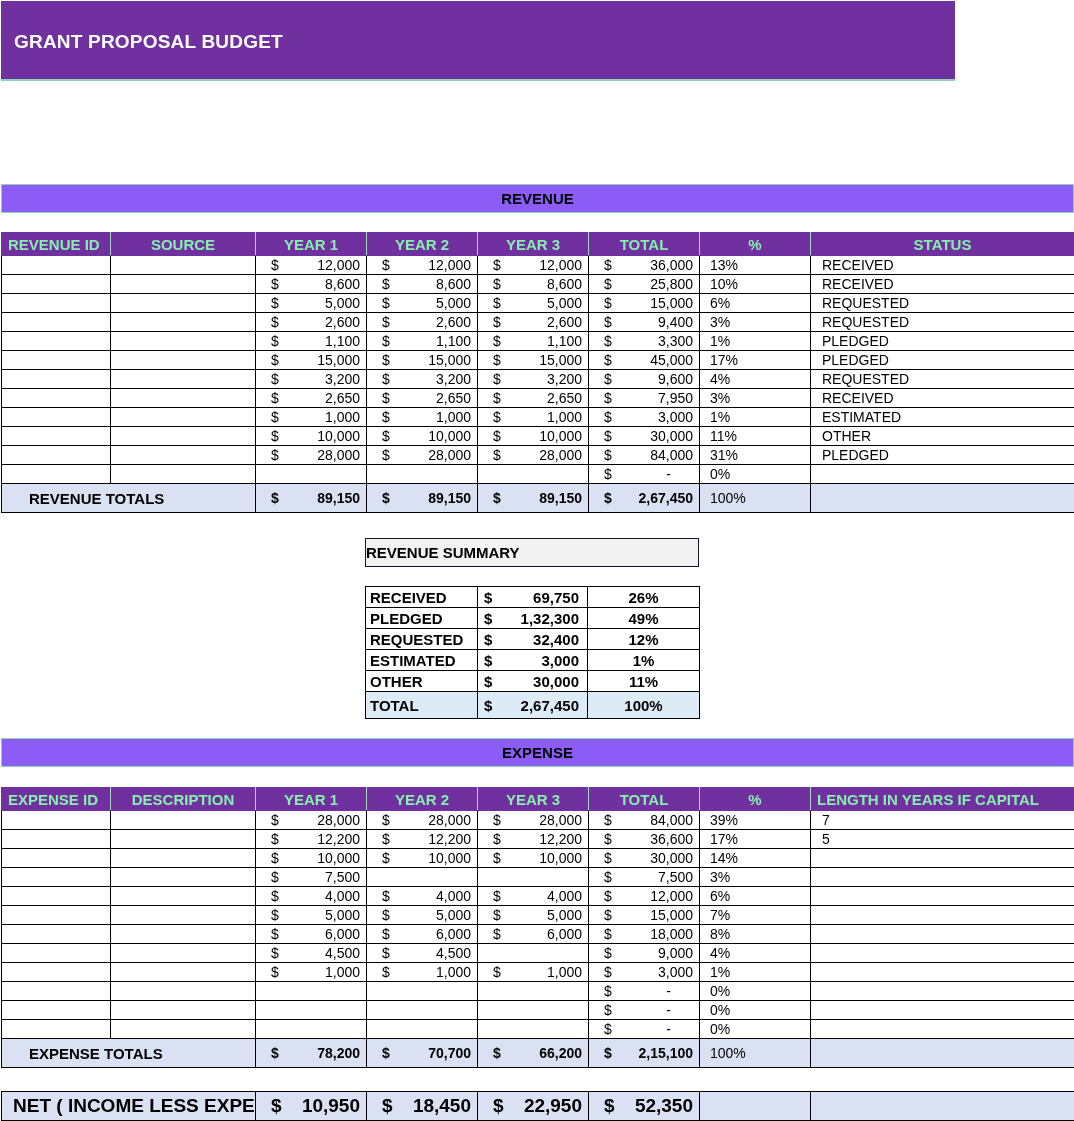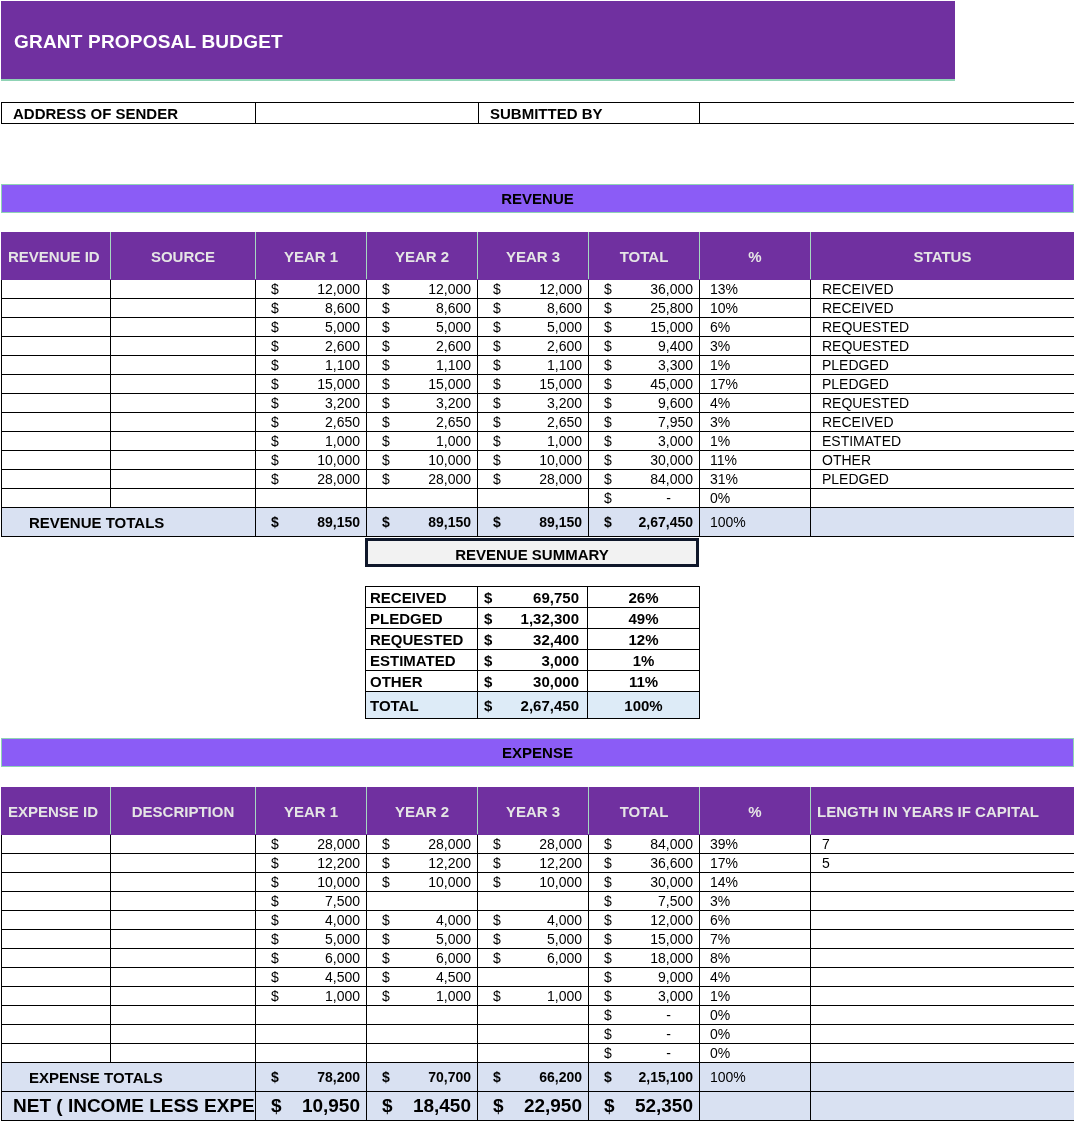"ADDRESS OF SENDER" tr { html: <tr> <td>ADDRESS OF SENDER</td> <td></td> <td>SUBMITTED BY</td> <td></td> </tr> -> none }
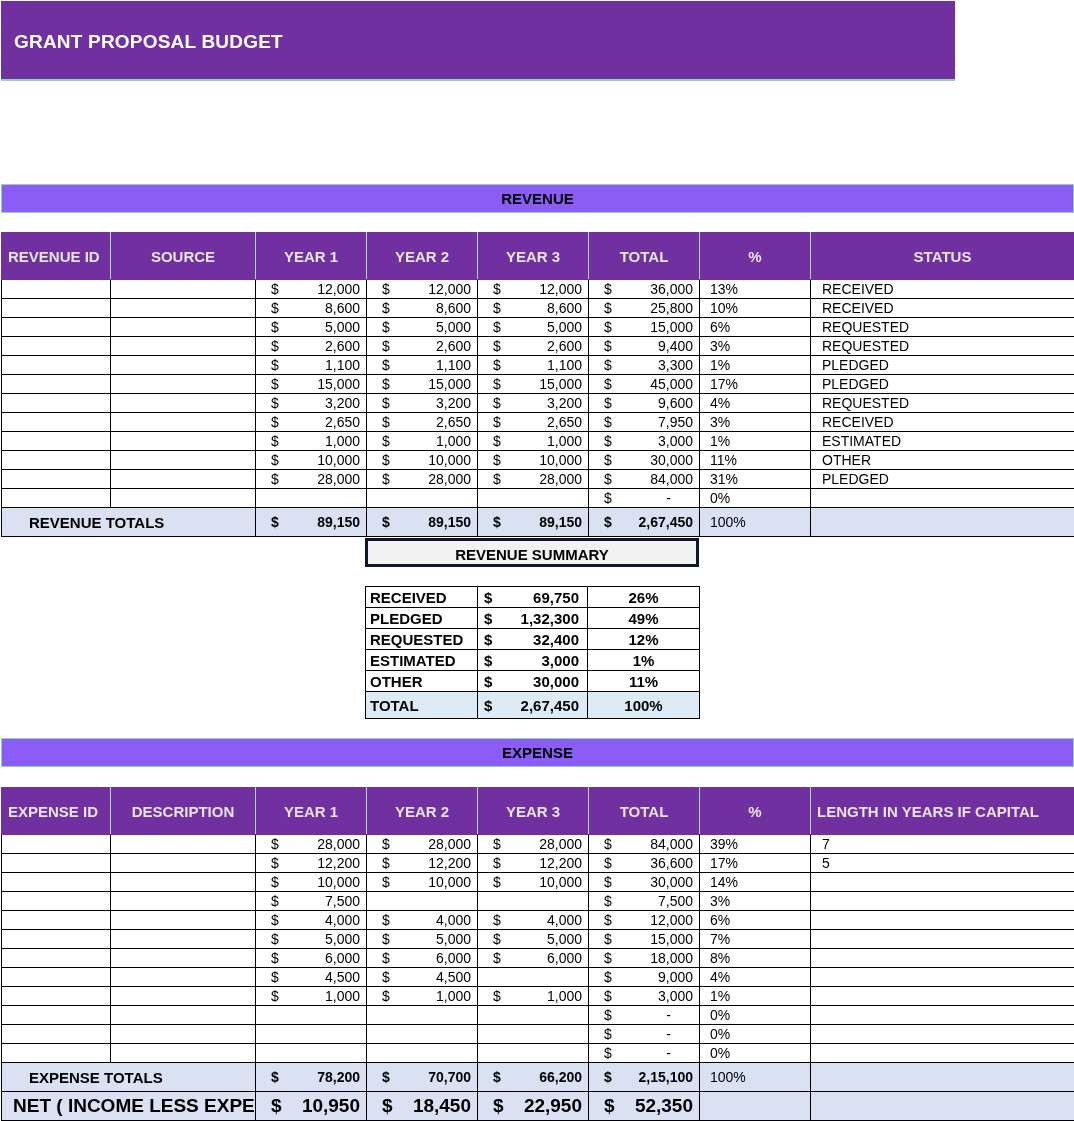"REVENUE ID" .grid th { color: #e5e5e5 -> #86efac; height: 47px -> 23px }
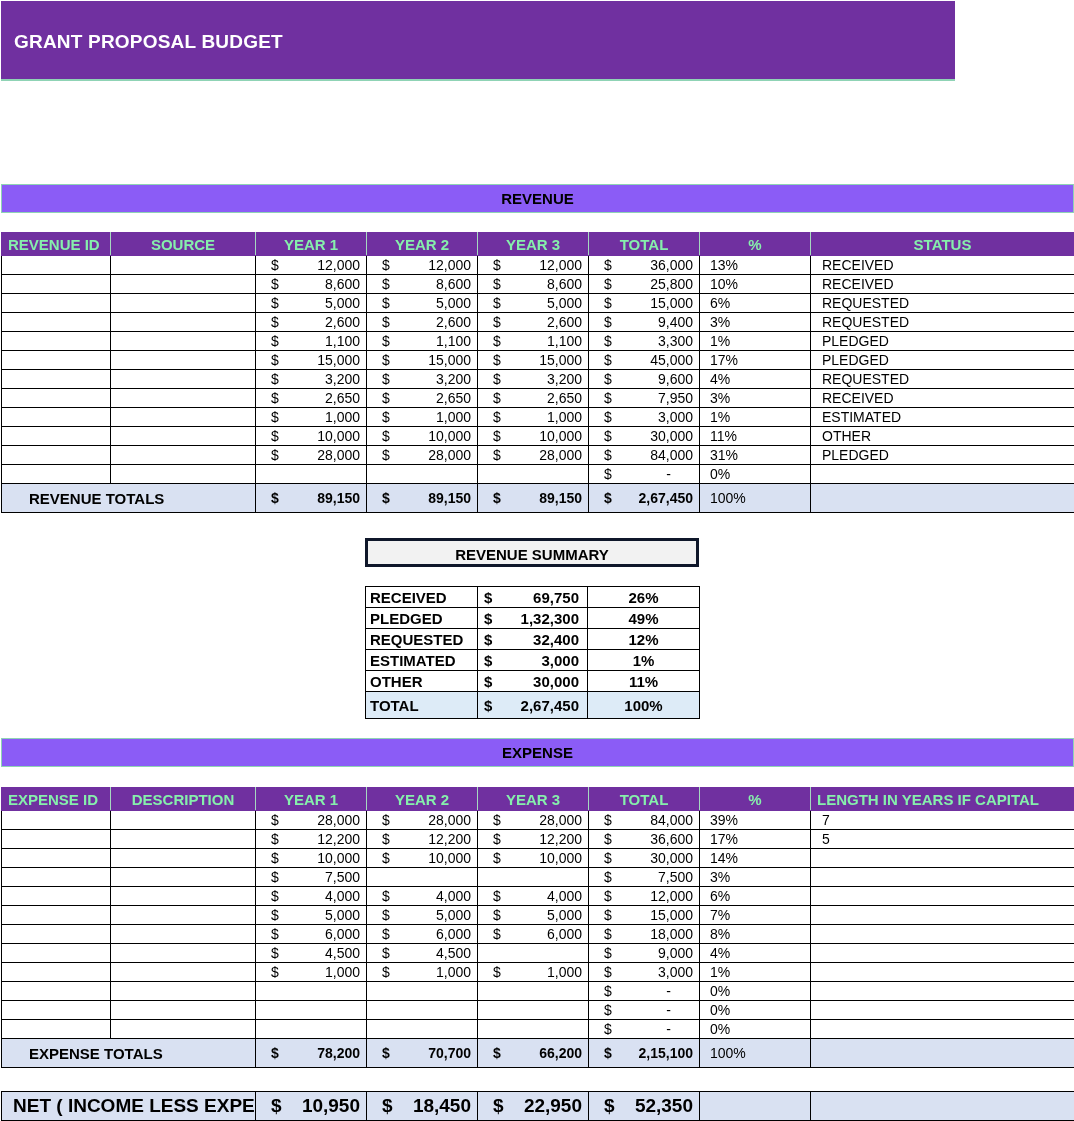"REVENUE SUMMARY" .summary-title { border: 3px solid #0f172a -> 1px solid #0f172a; text-align: center -> left }
